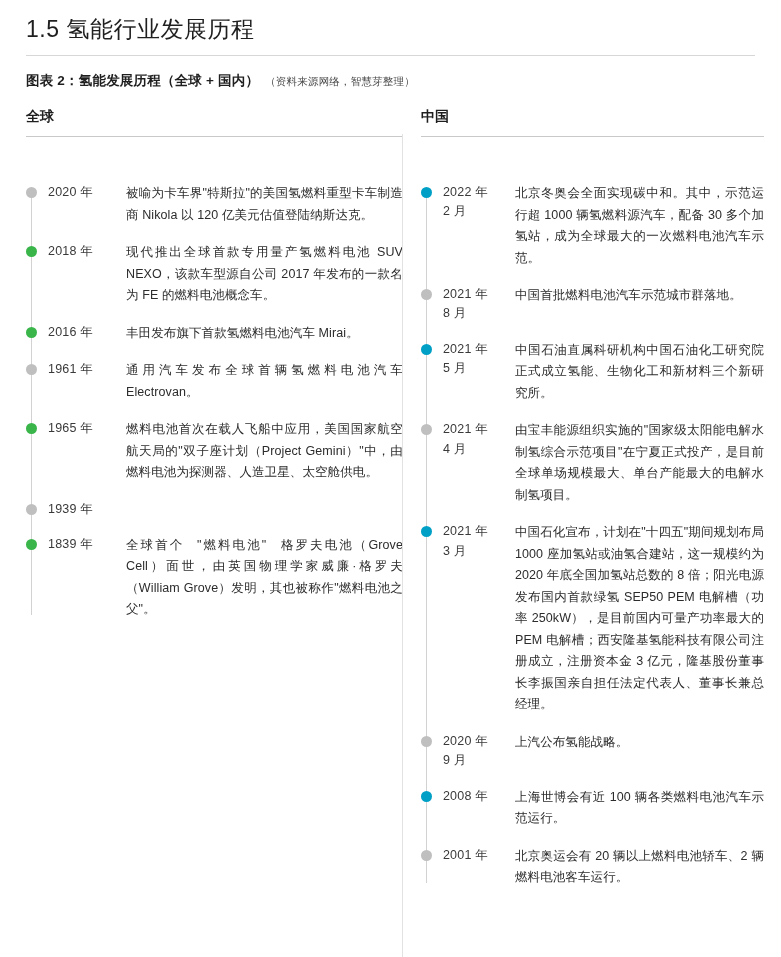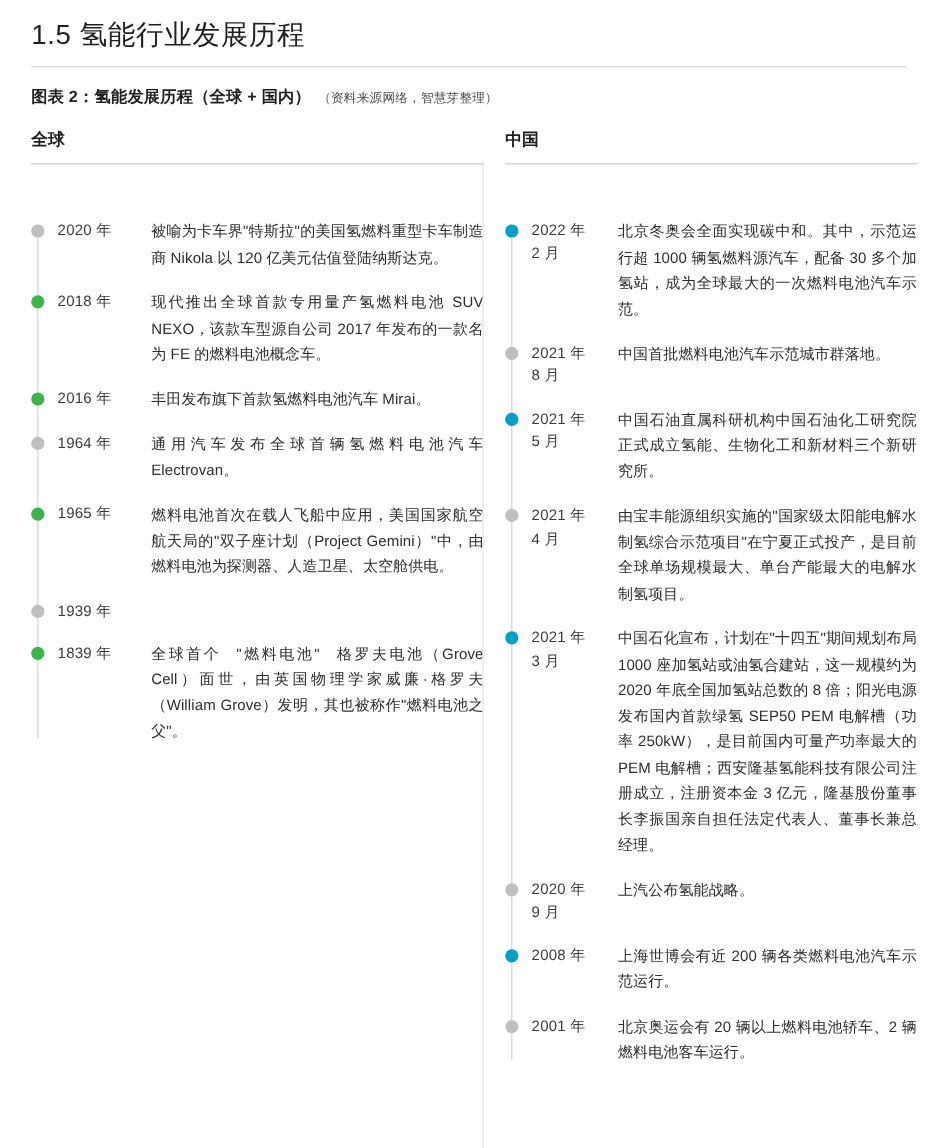"1964 年" div.tl-date { text: 1964 -> 1961 }
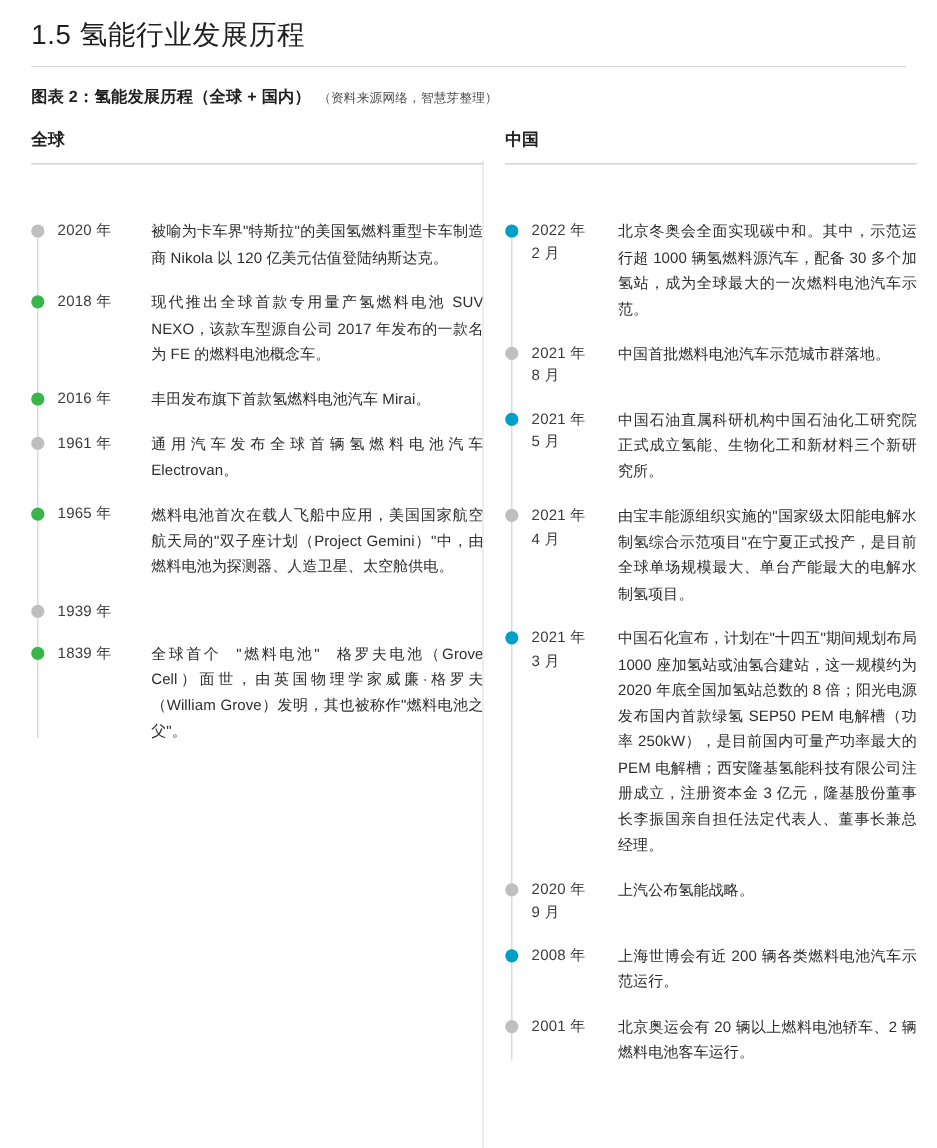"上海世博会有近 200 辆各类燃料电池汽车示范运行。" div.tl-text { text: 200 -> 100 }
